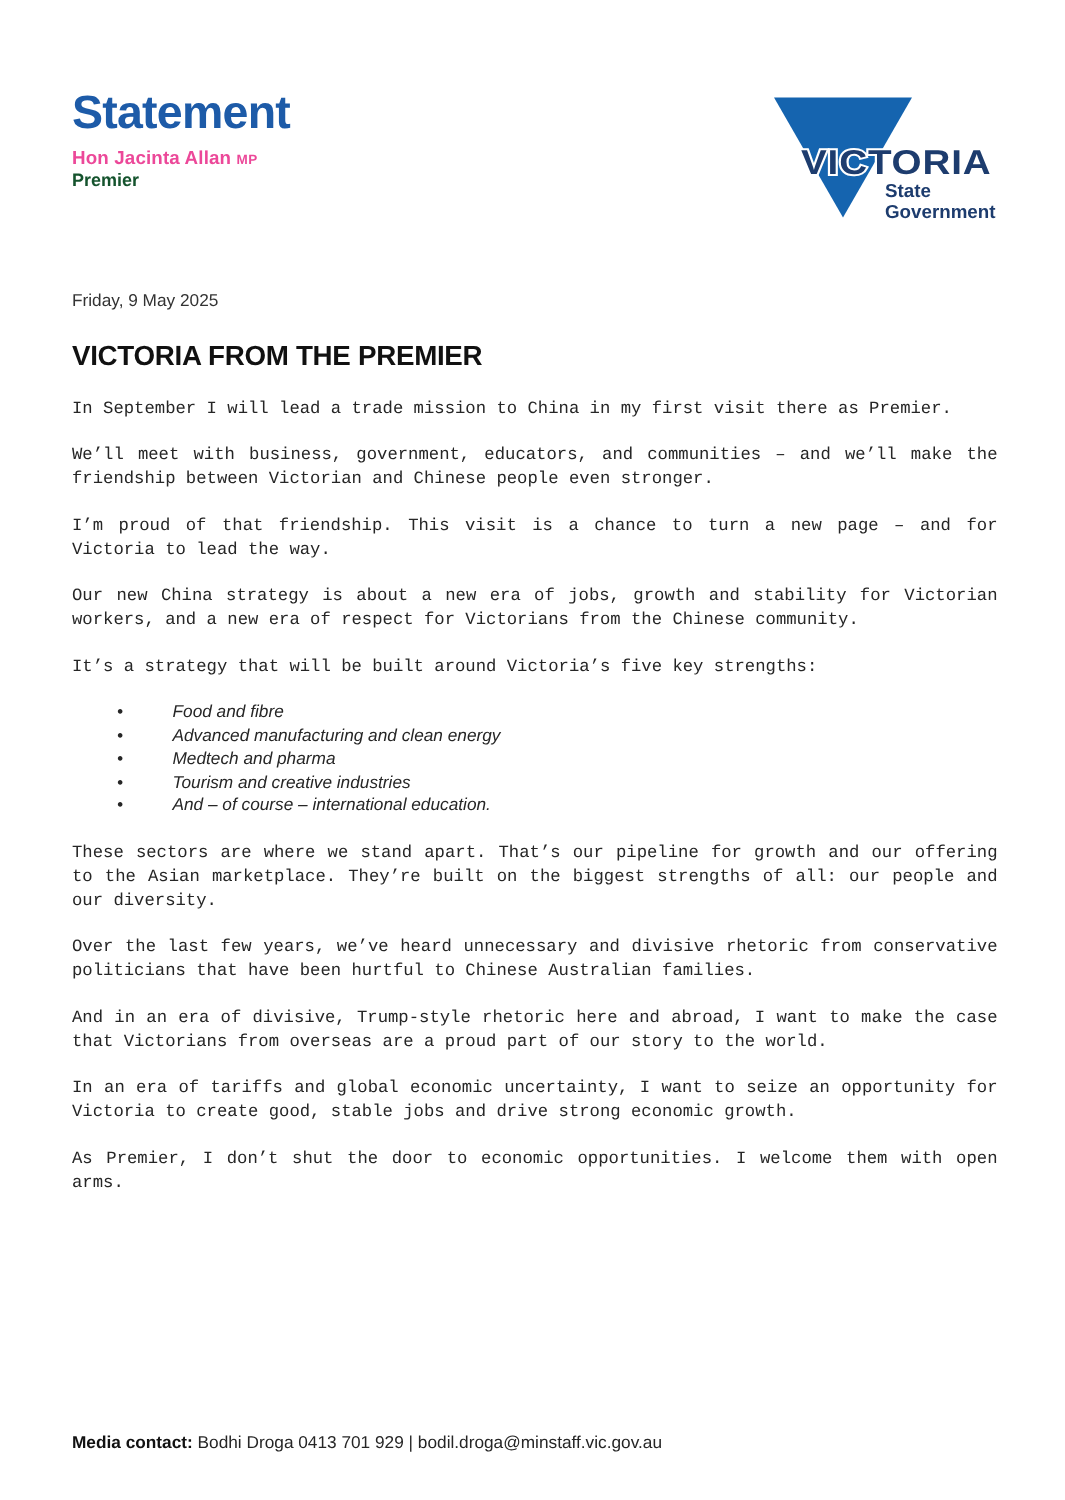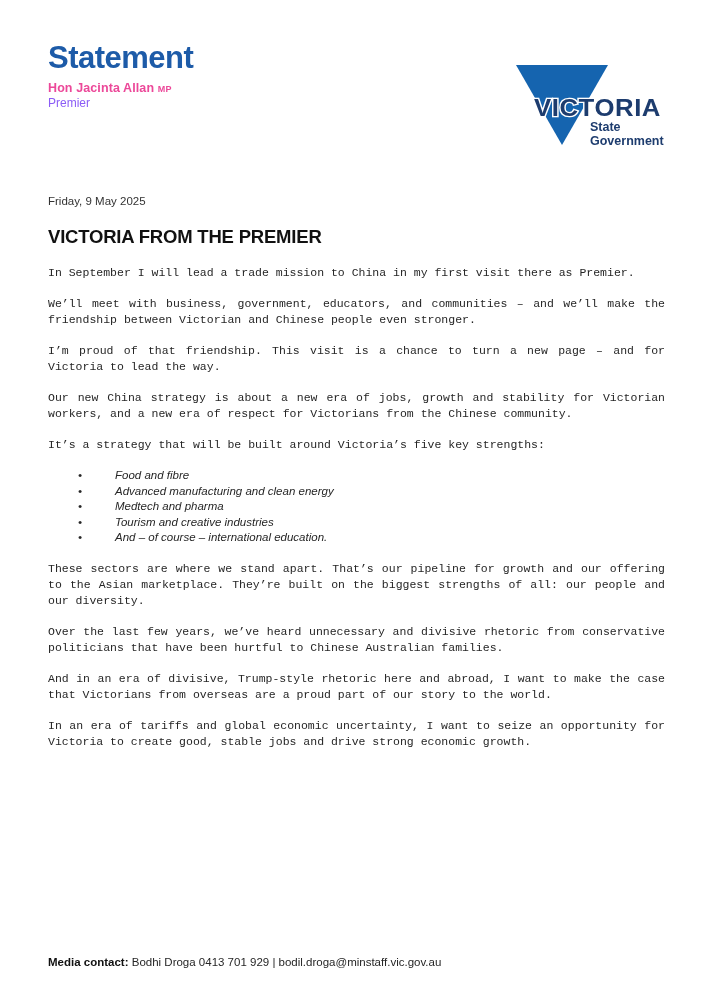"Statement" .masthead-left { top: 41px -> 58px }
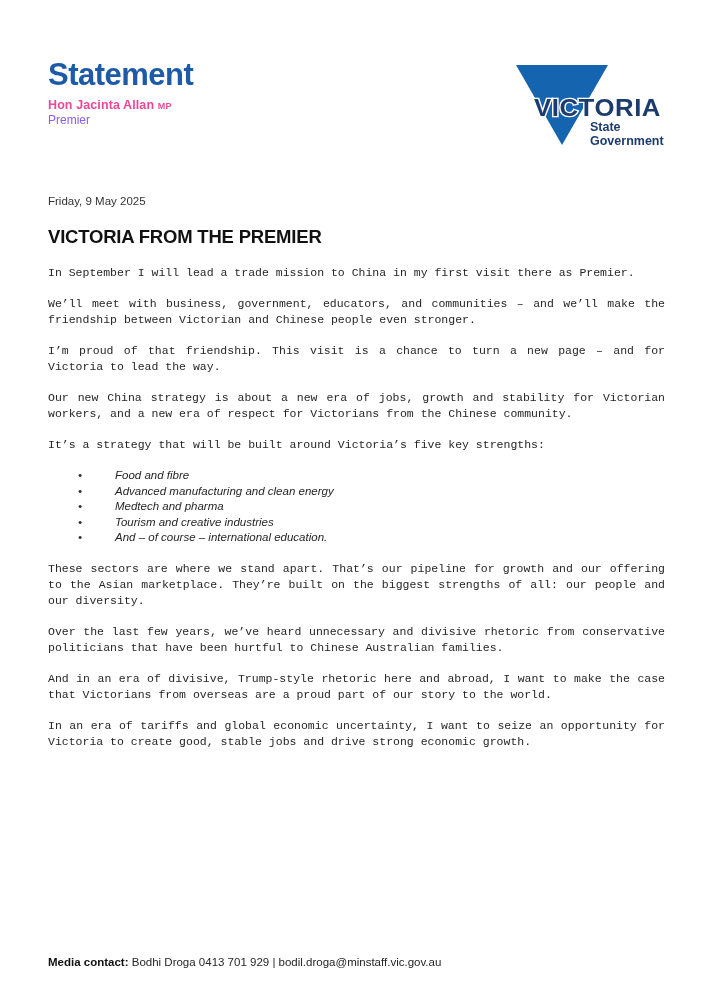"Premier" .author-role { color: #8b5cf6 -> #14532d; font-weight: 400 -> 700 }
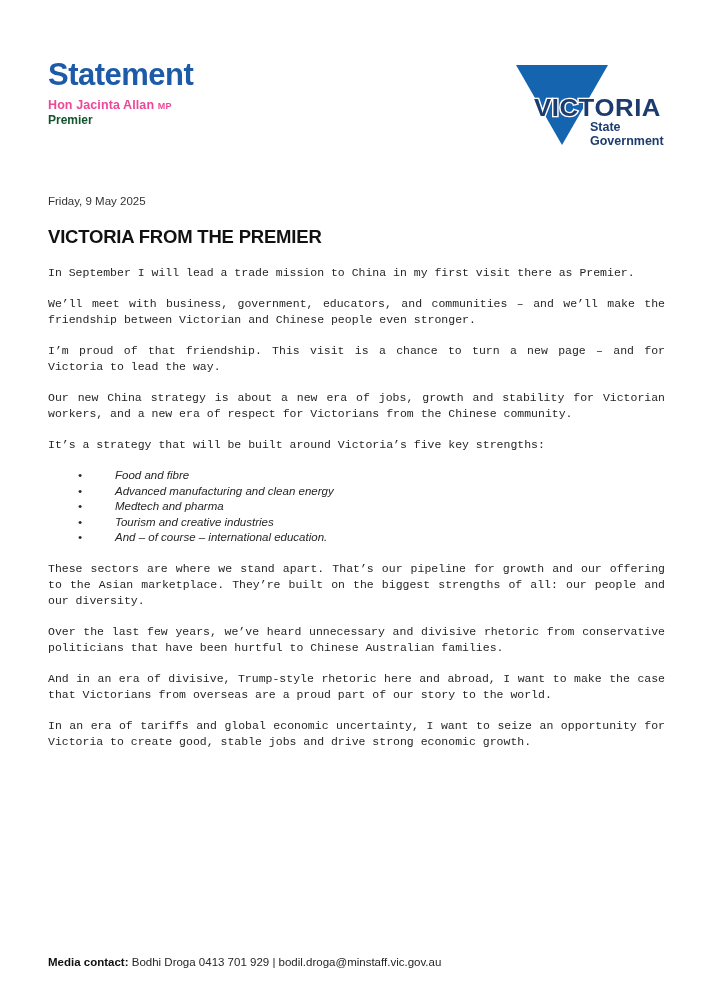"As Premier, I don’t shut" p.body-par { html: none -> <p>As Premier, I don’t shut the door to economic opportunities. I welcome them with open arms.</p> }
